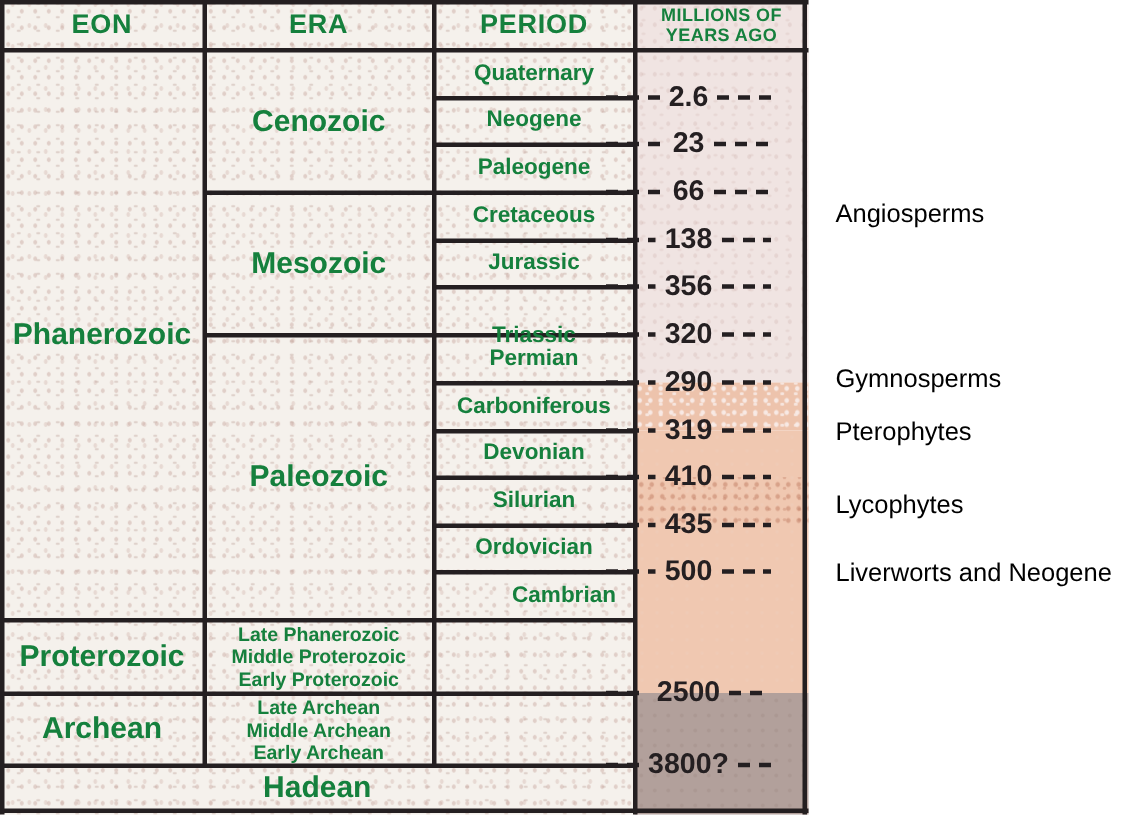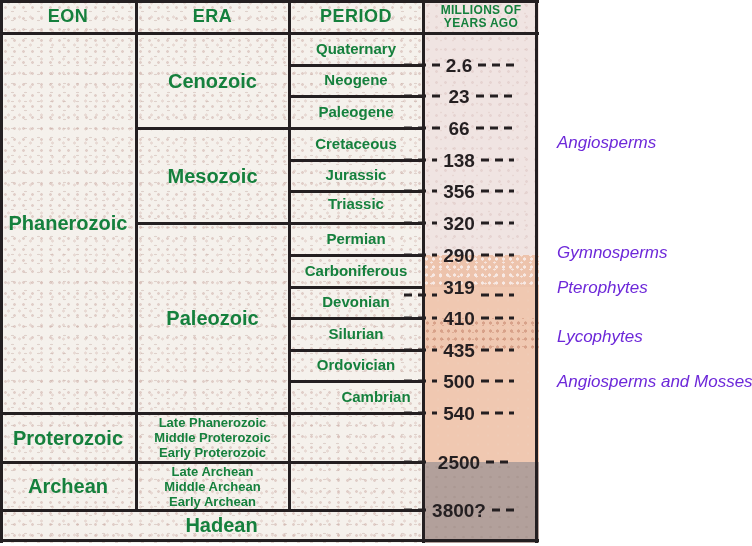"Angiosperms" .annotation { color: #6d28d9 -> #000000; font-style: italic -> none }
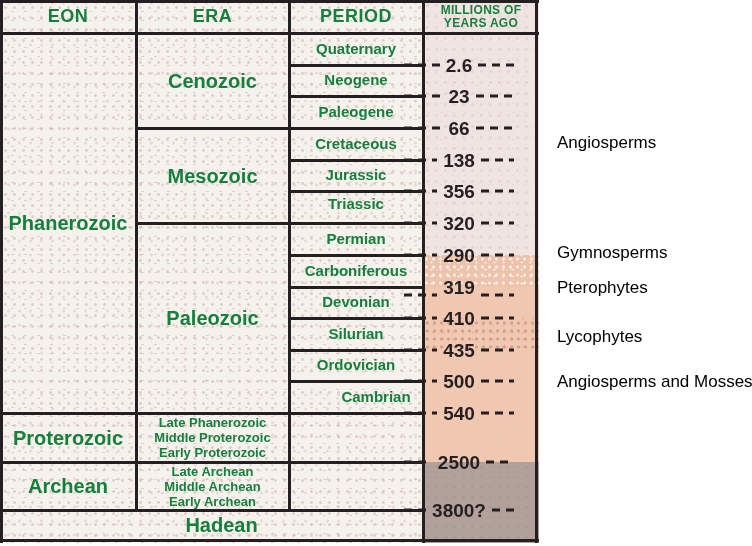"Triassic" div.cell { top: 188px -> 208px }
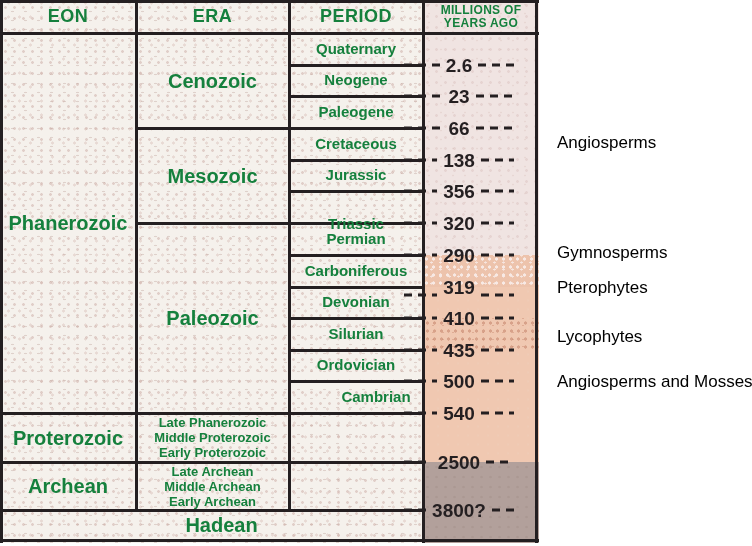"319" div.marker { align-items: flex-end -> none }
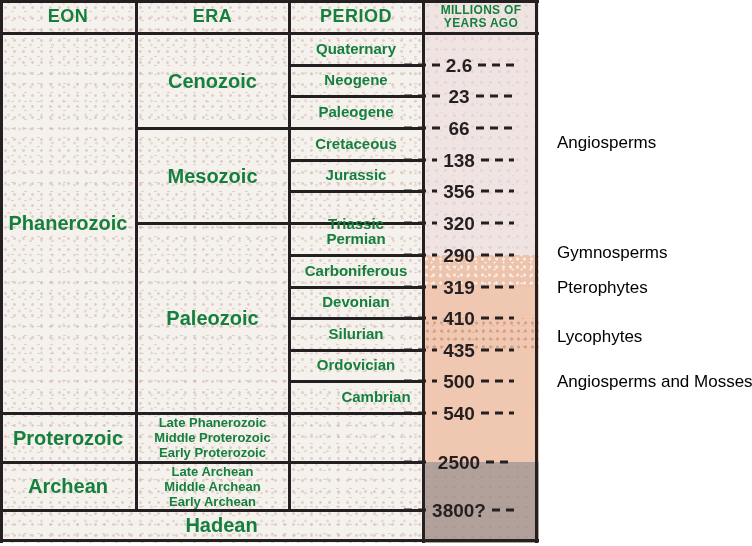"Angiosperms and Mosses" div.annotation { text: Angiosperms and Mosses -> Liverworts and Neogene }
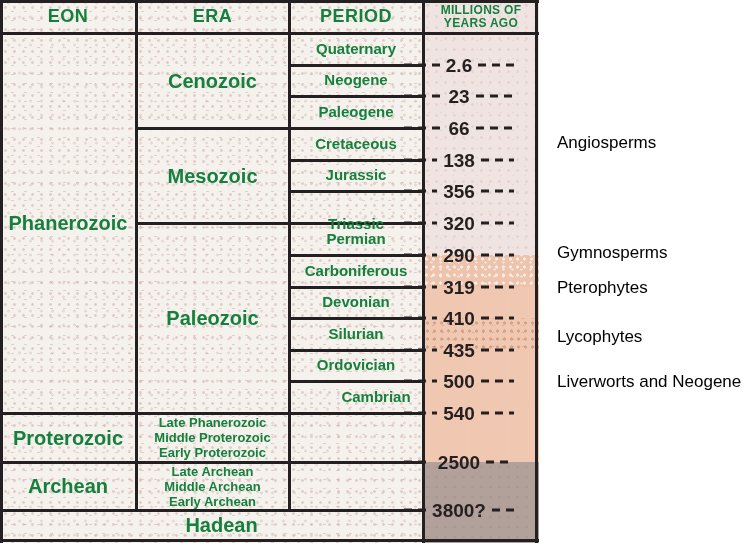"540" div.marker { html: <div> <div></div> <span>540</span> <div></div> </div> -> none }
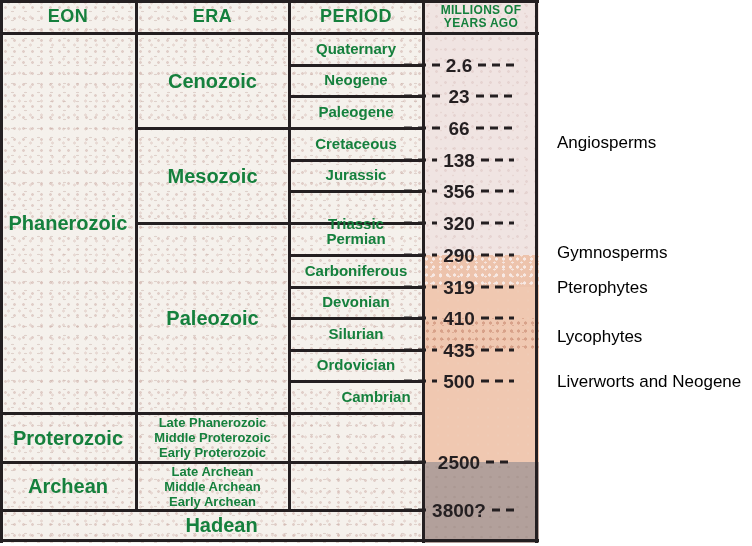"Hadean" .hadean-cell { margin-left: 10px -> none }
